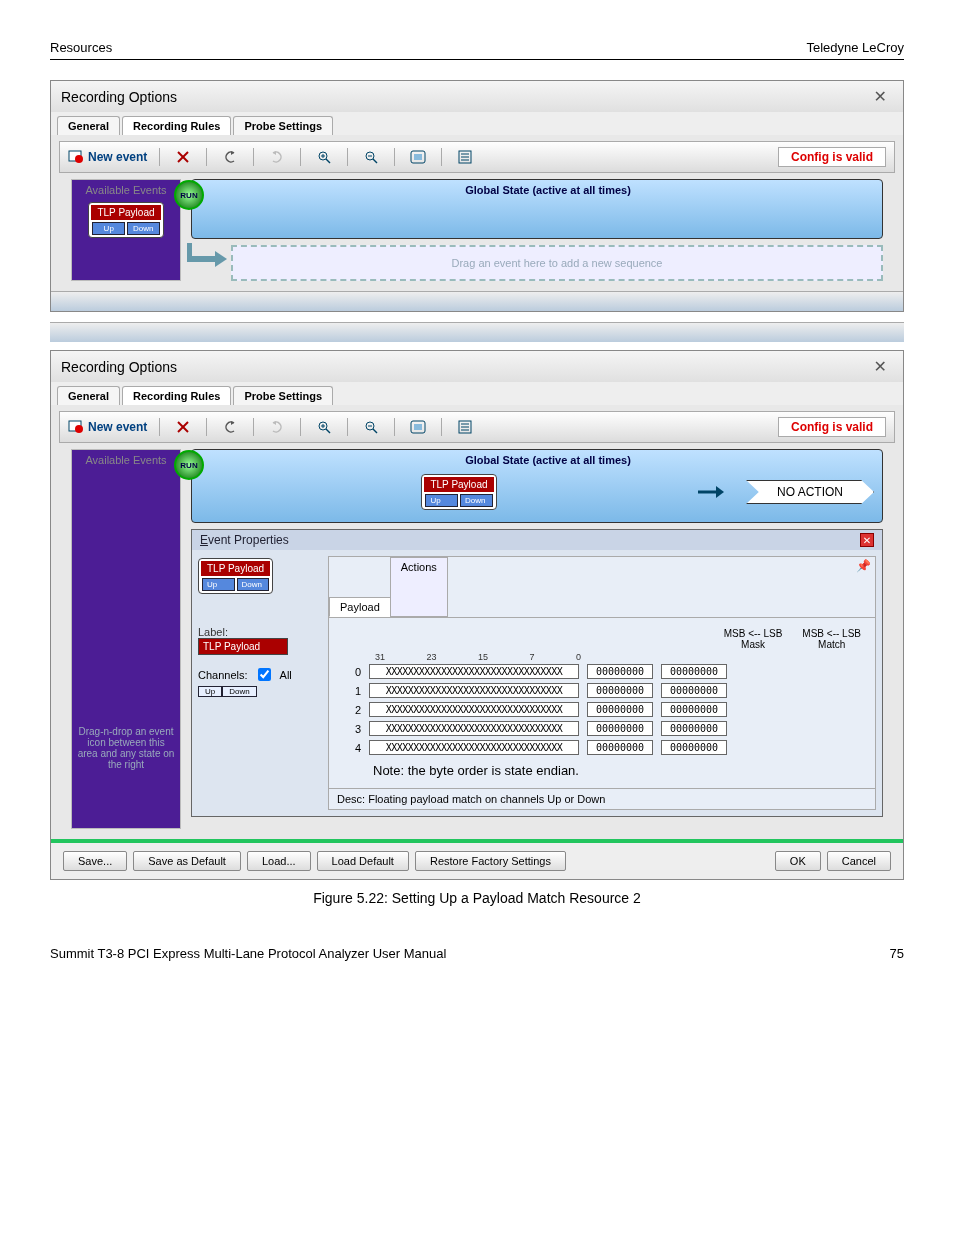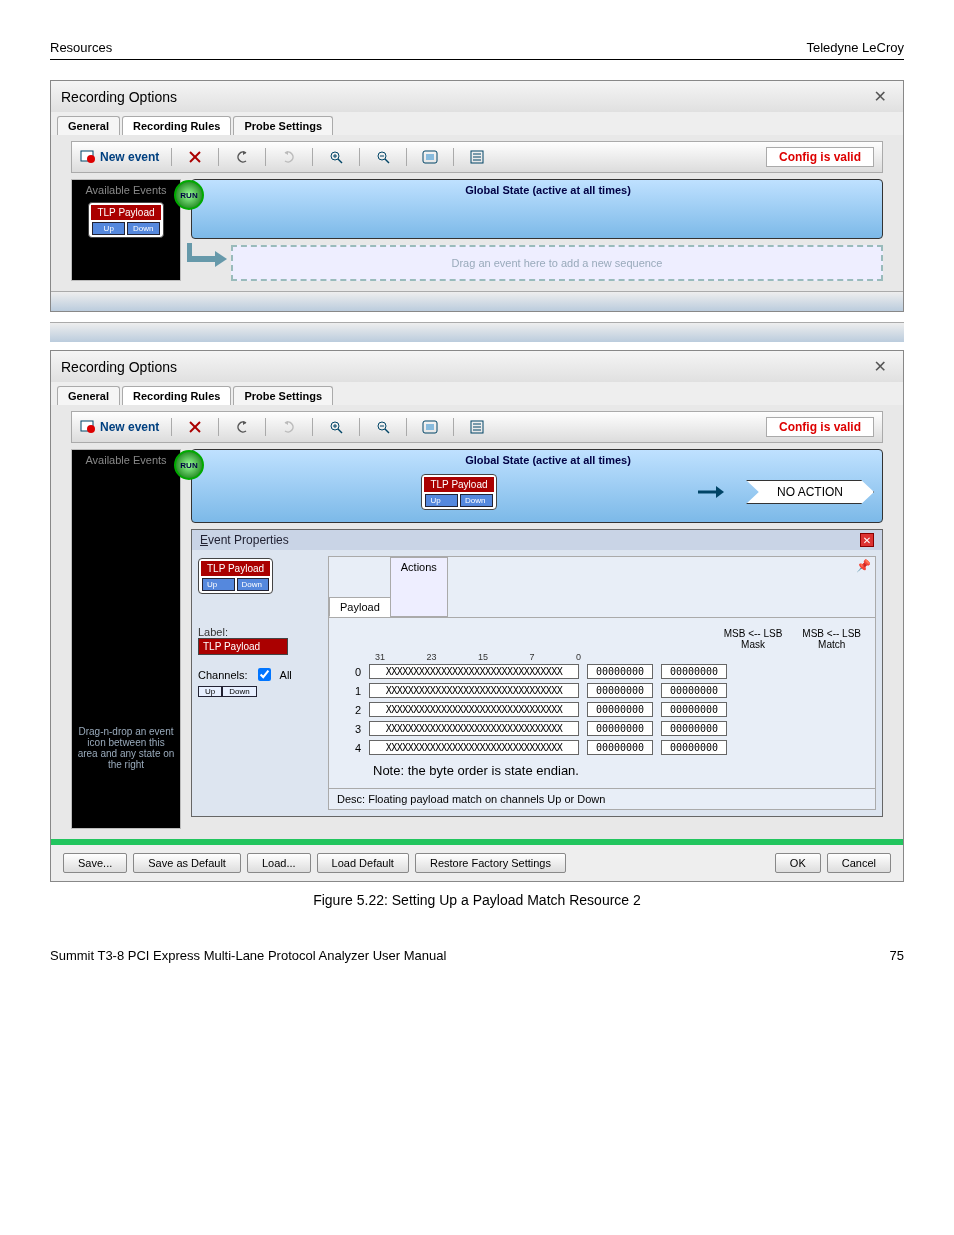"New event" .toolbar { margin: 6px 20px -> 6px 8px }
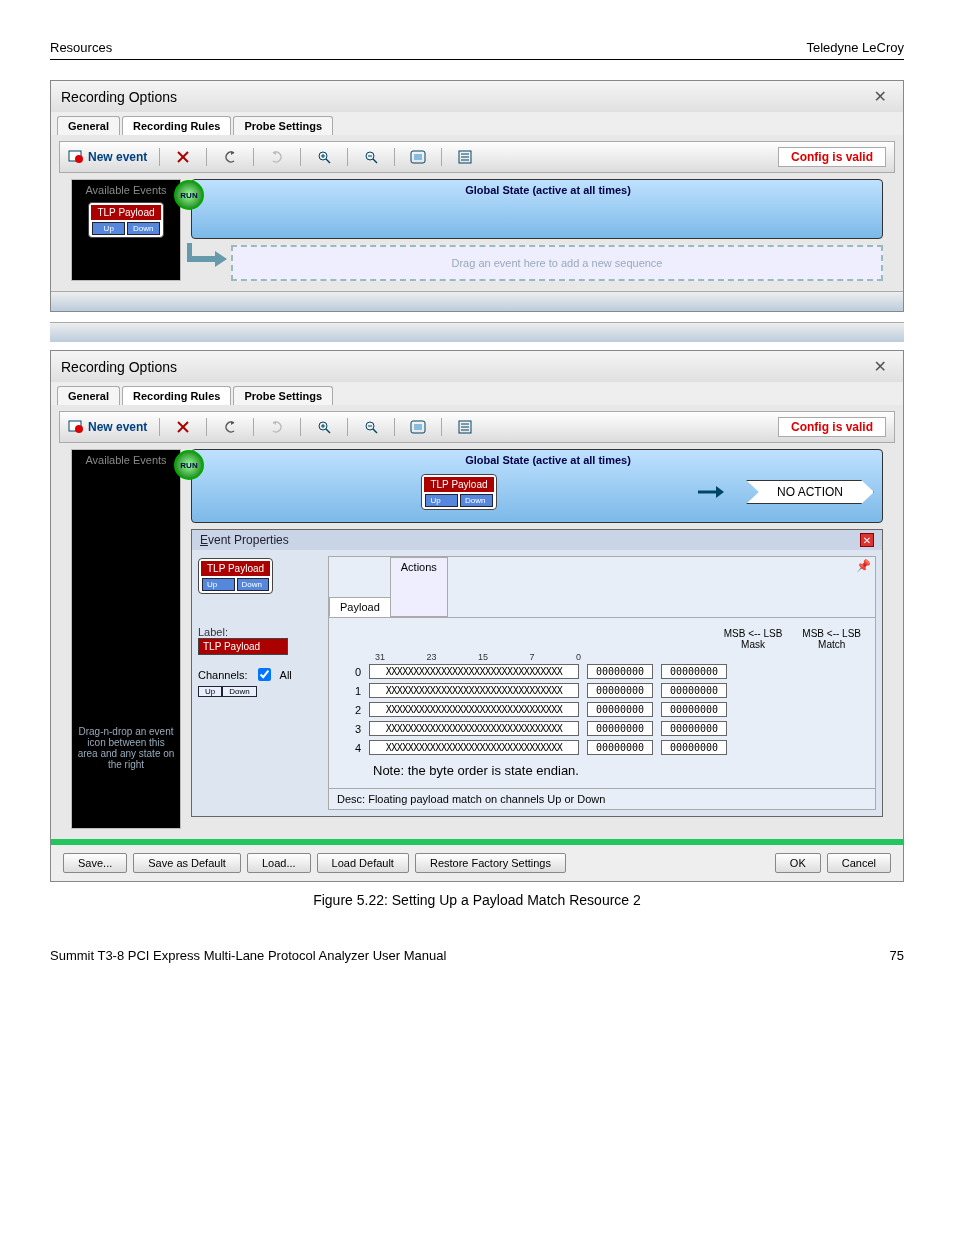"Available Events" .sidebar { background: #000000 -> #4c1d95 }
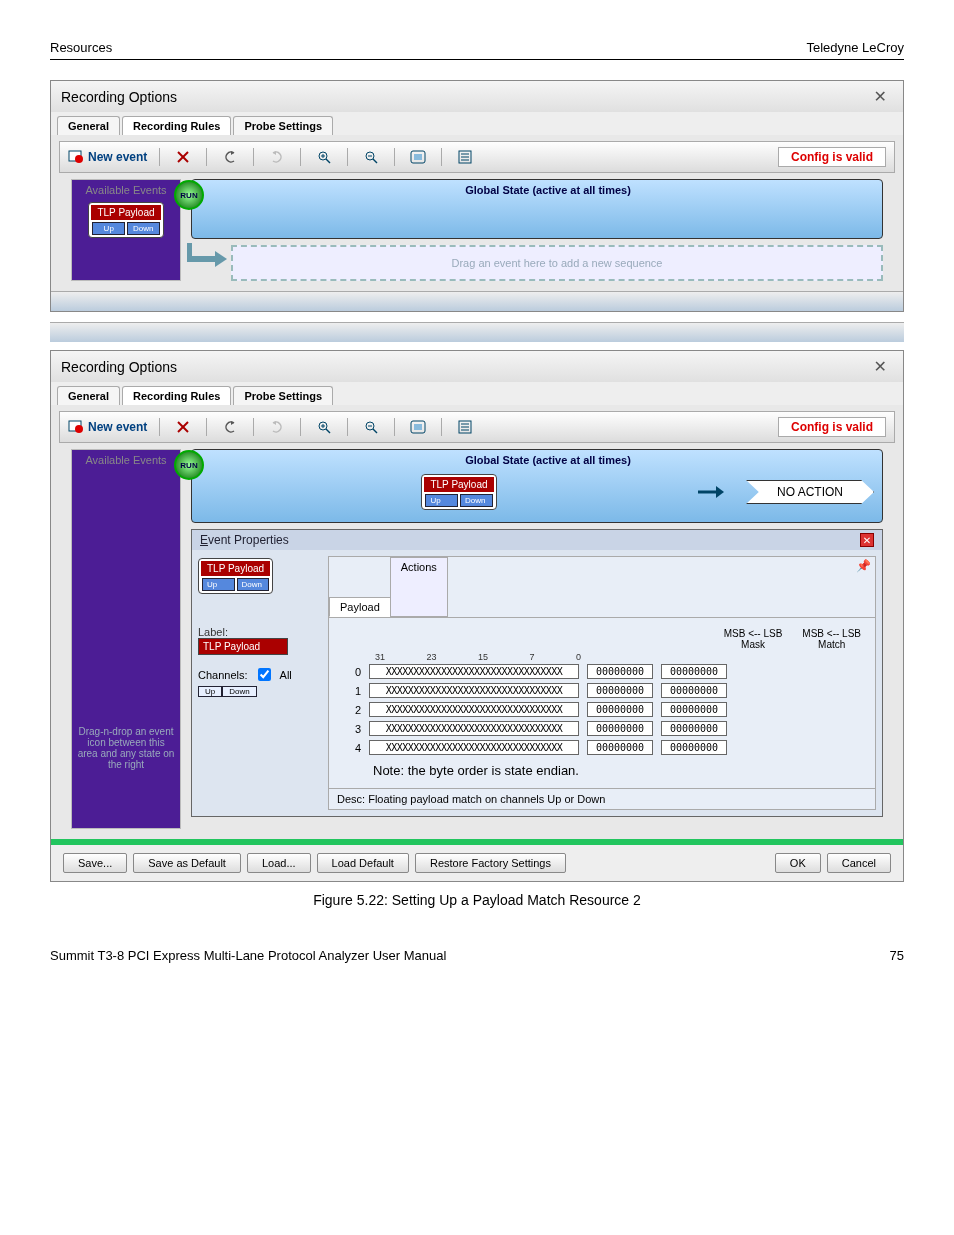"Save..." .footer-buttons { border-top: 6px solid #22c55e -> 4px solid #22c55e }
